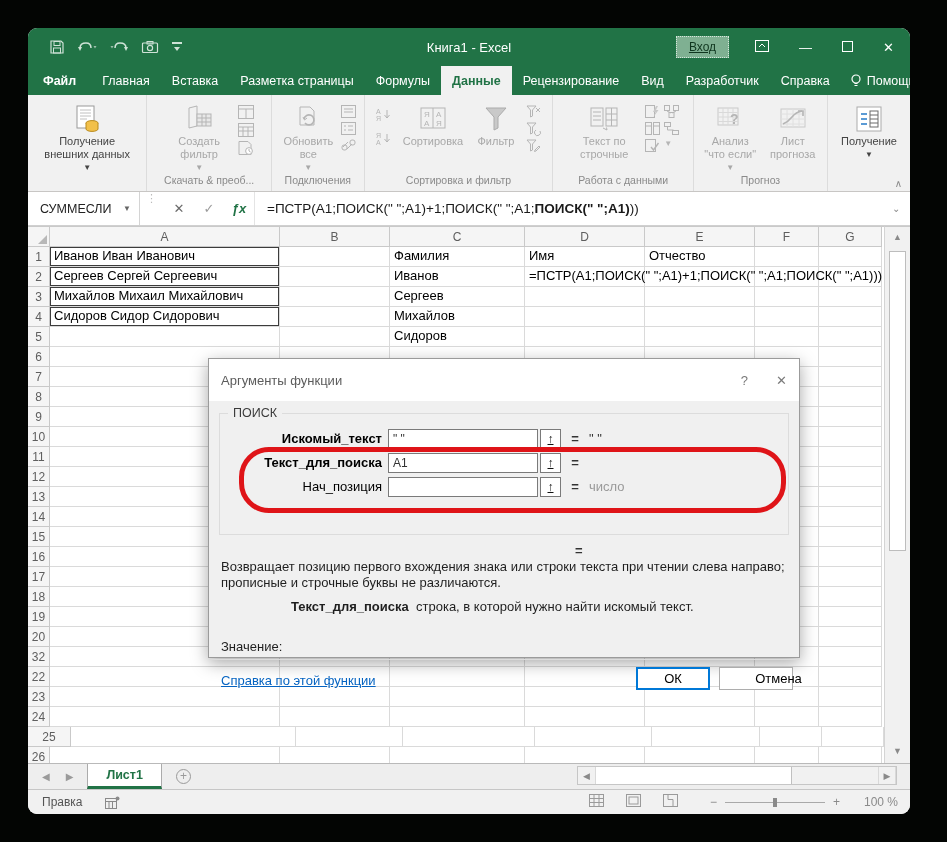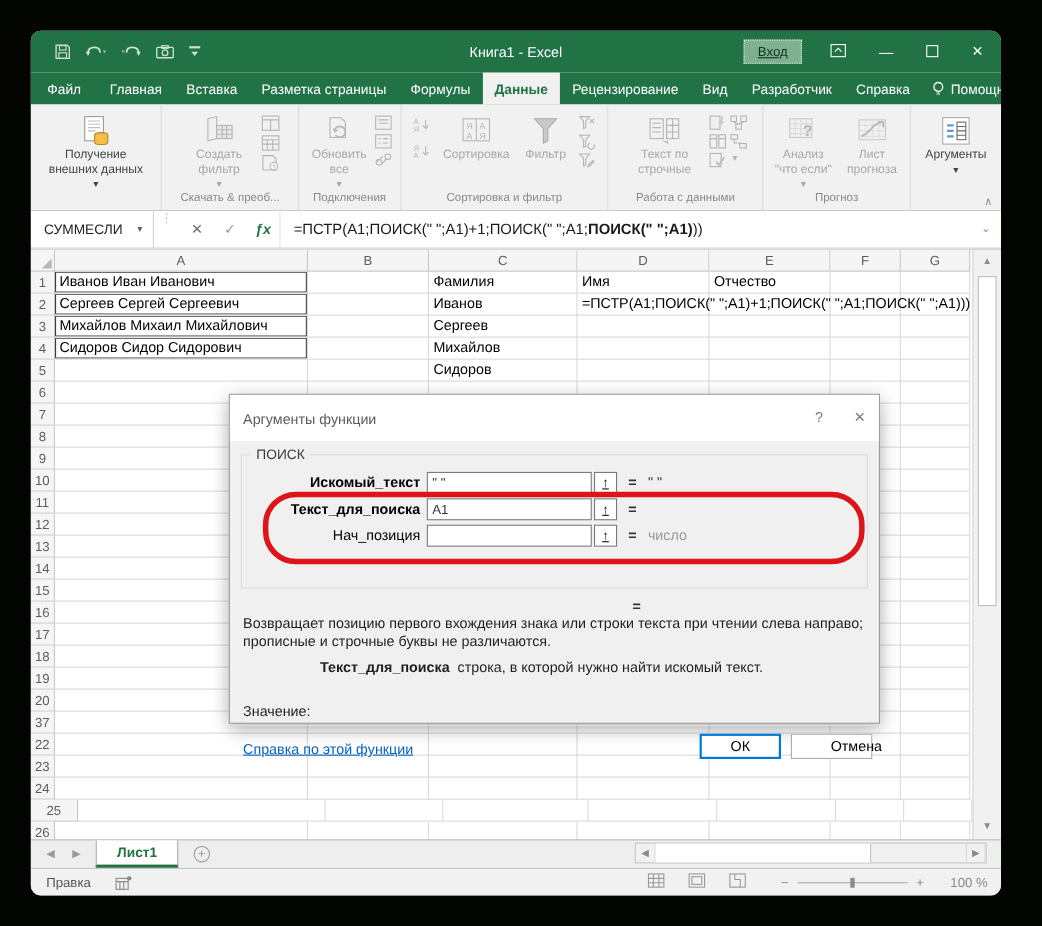"Файл" .rtab.file { font-weight: none -> bold }
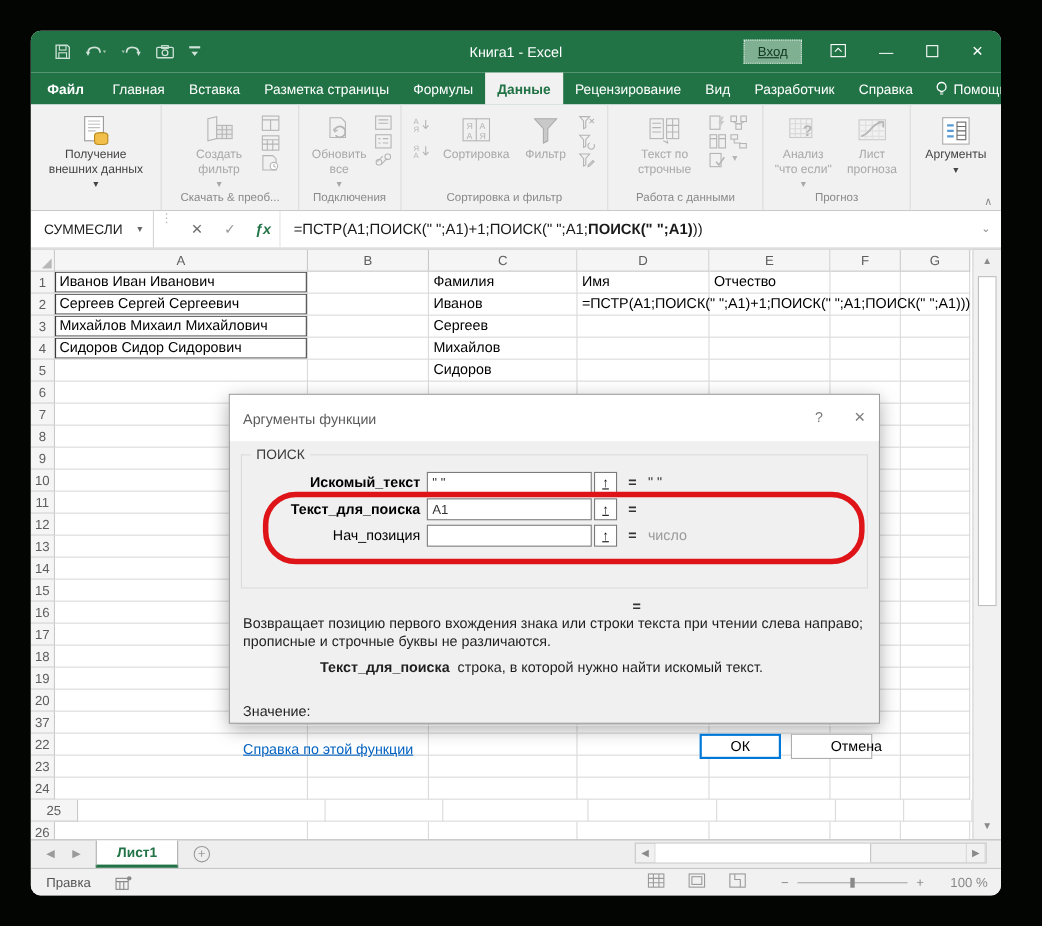"Аргументы" span { text: Аргументы -> Получение }
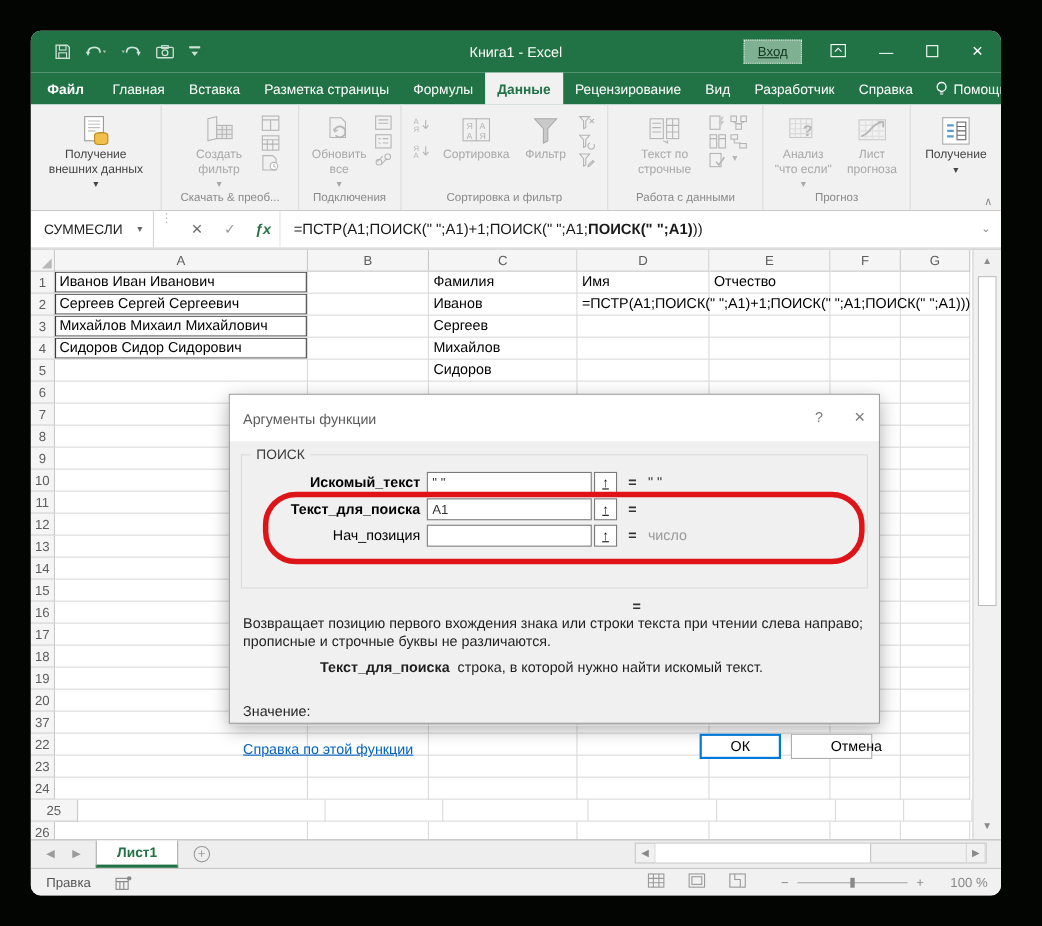"37" div.rhead { text: 37 -> 32 }
